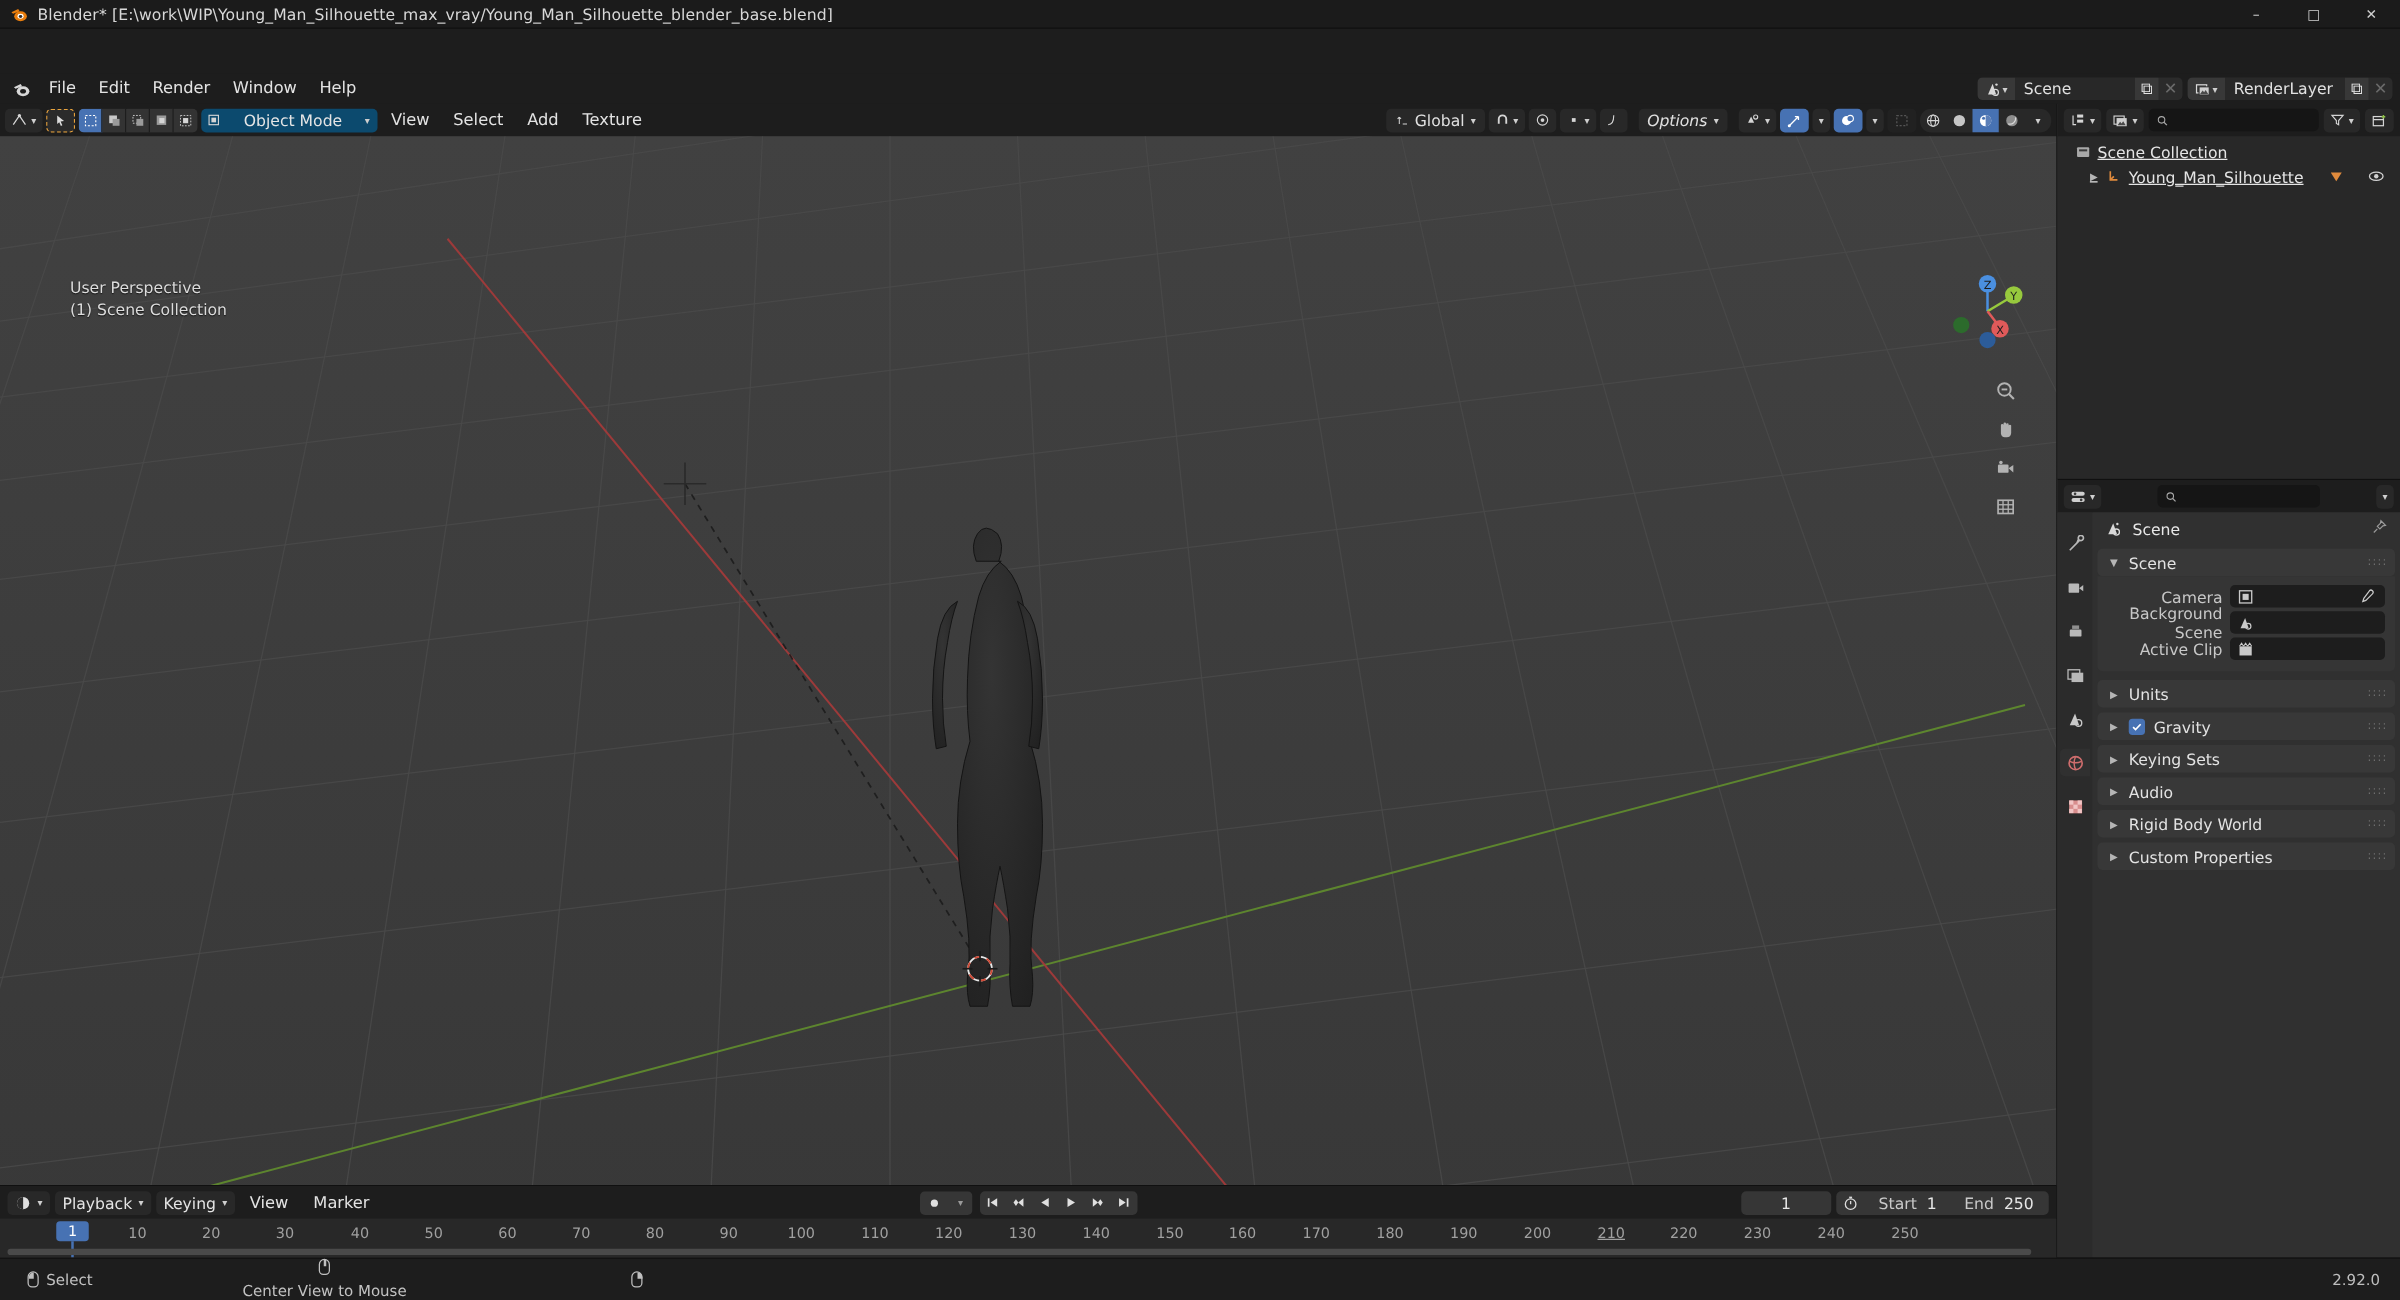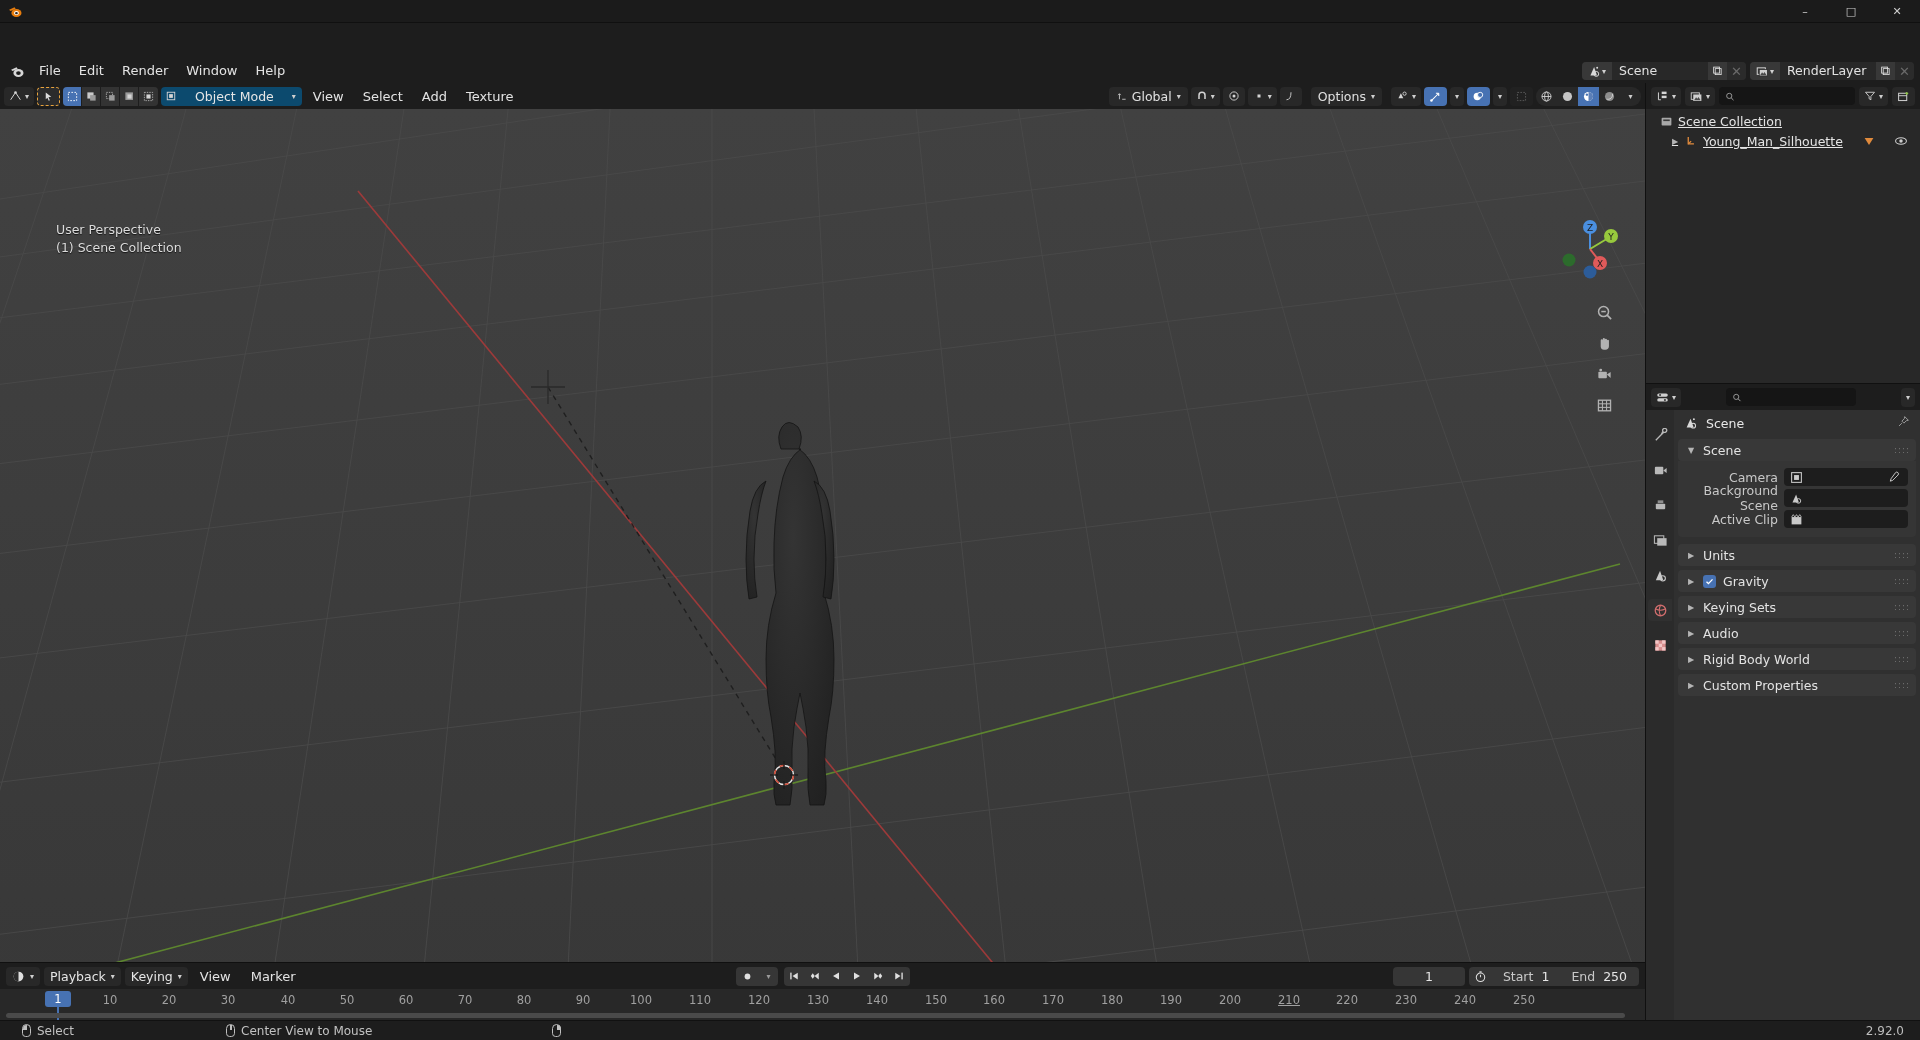"Blender*" span.ttext { html: none -> <span>Blender* [E:\work\WIP\Young_Man_Silhouette_max_vray/Young_Man_Silhouette_blender_base.blend]</span> }
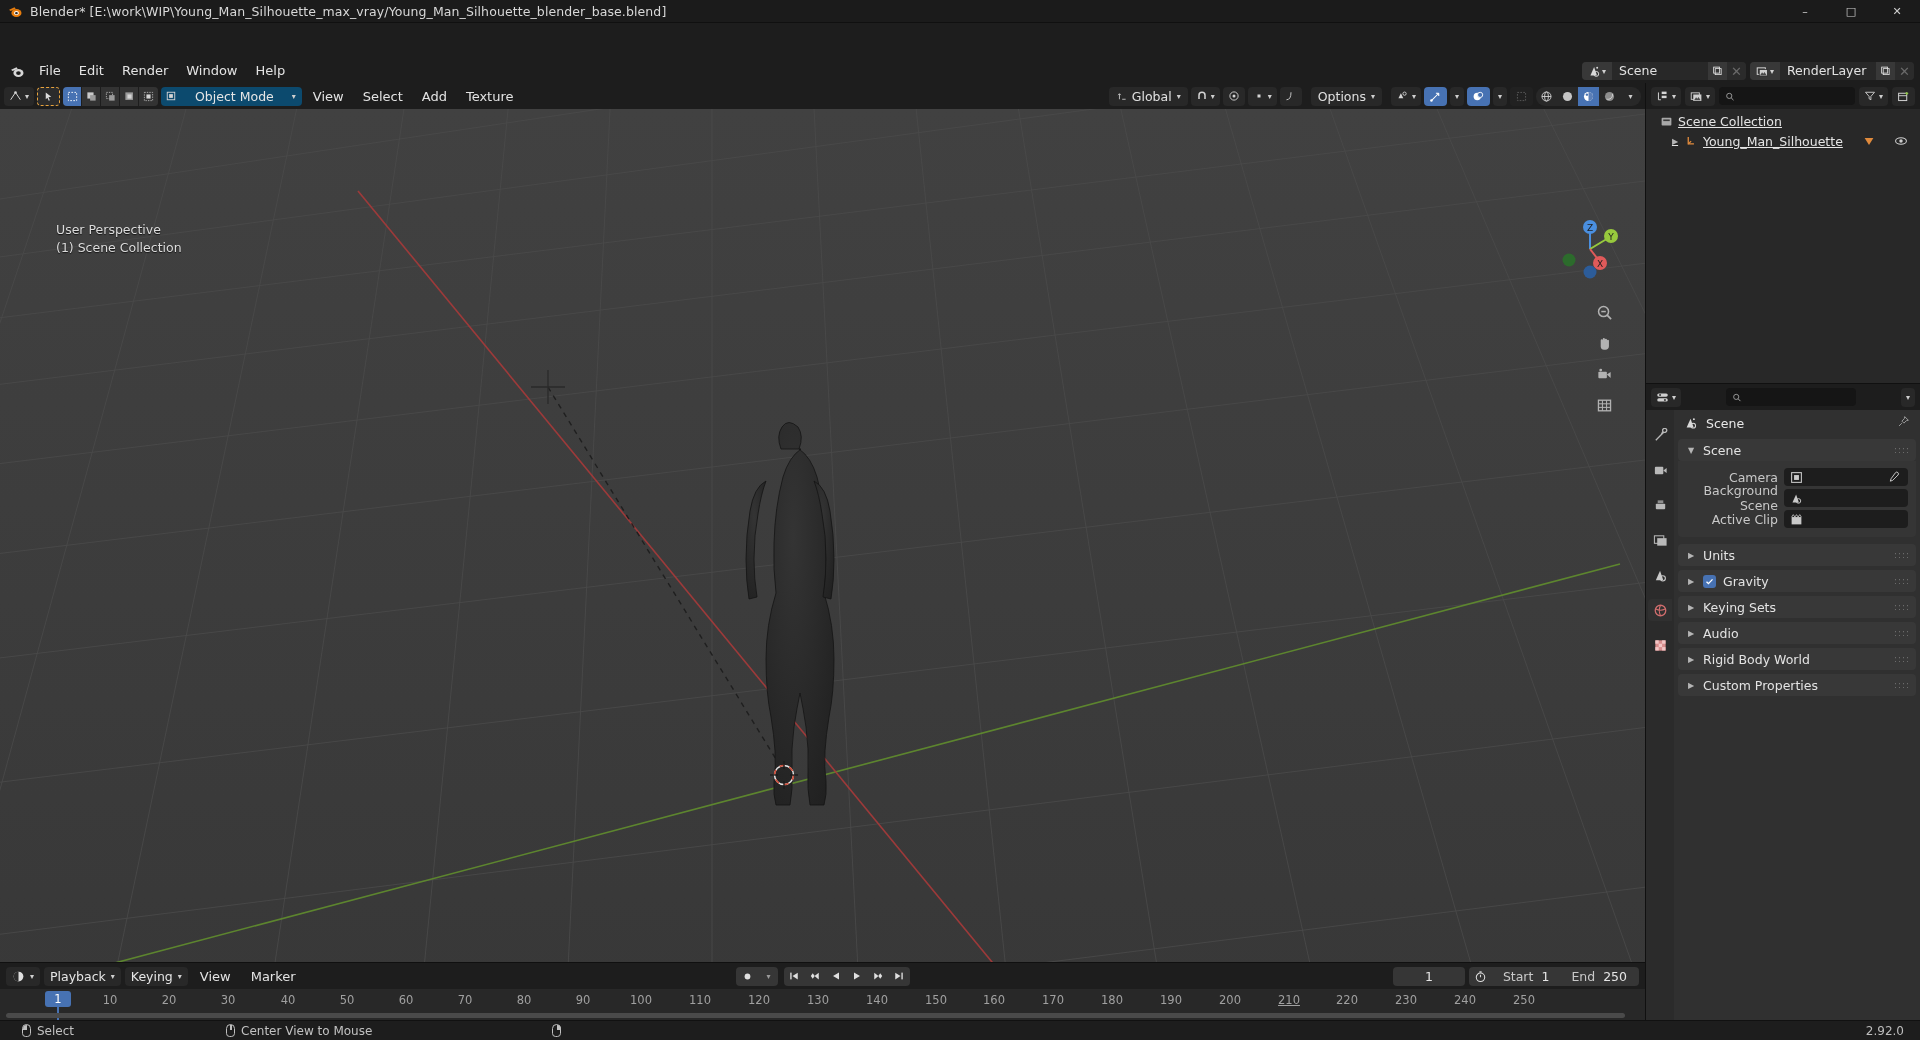"Options" div.opt-btn { font-style: none -> italic }
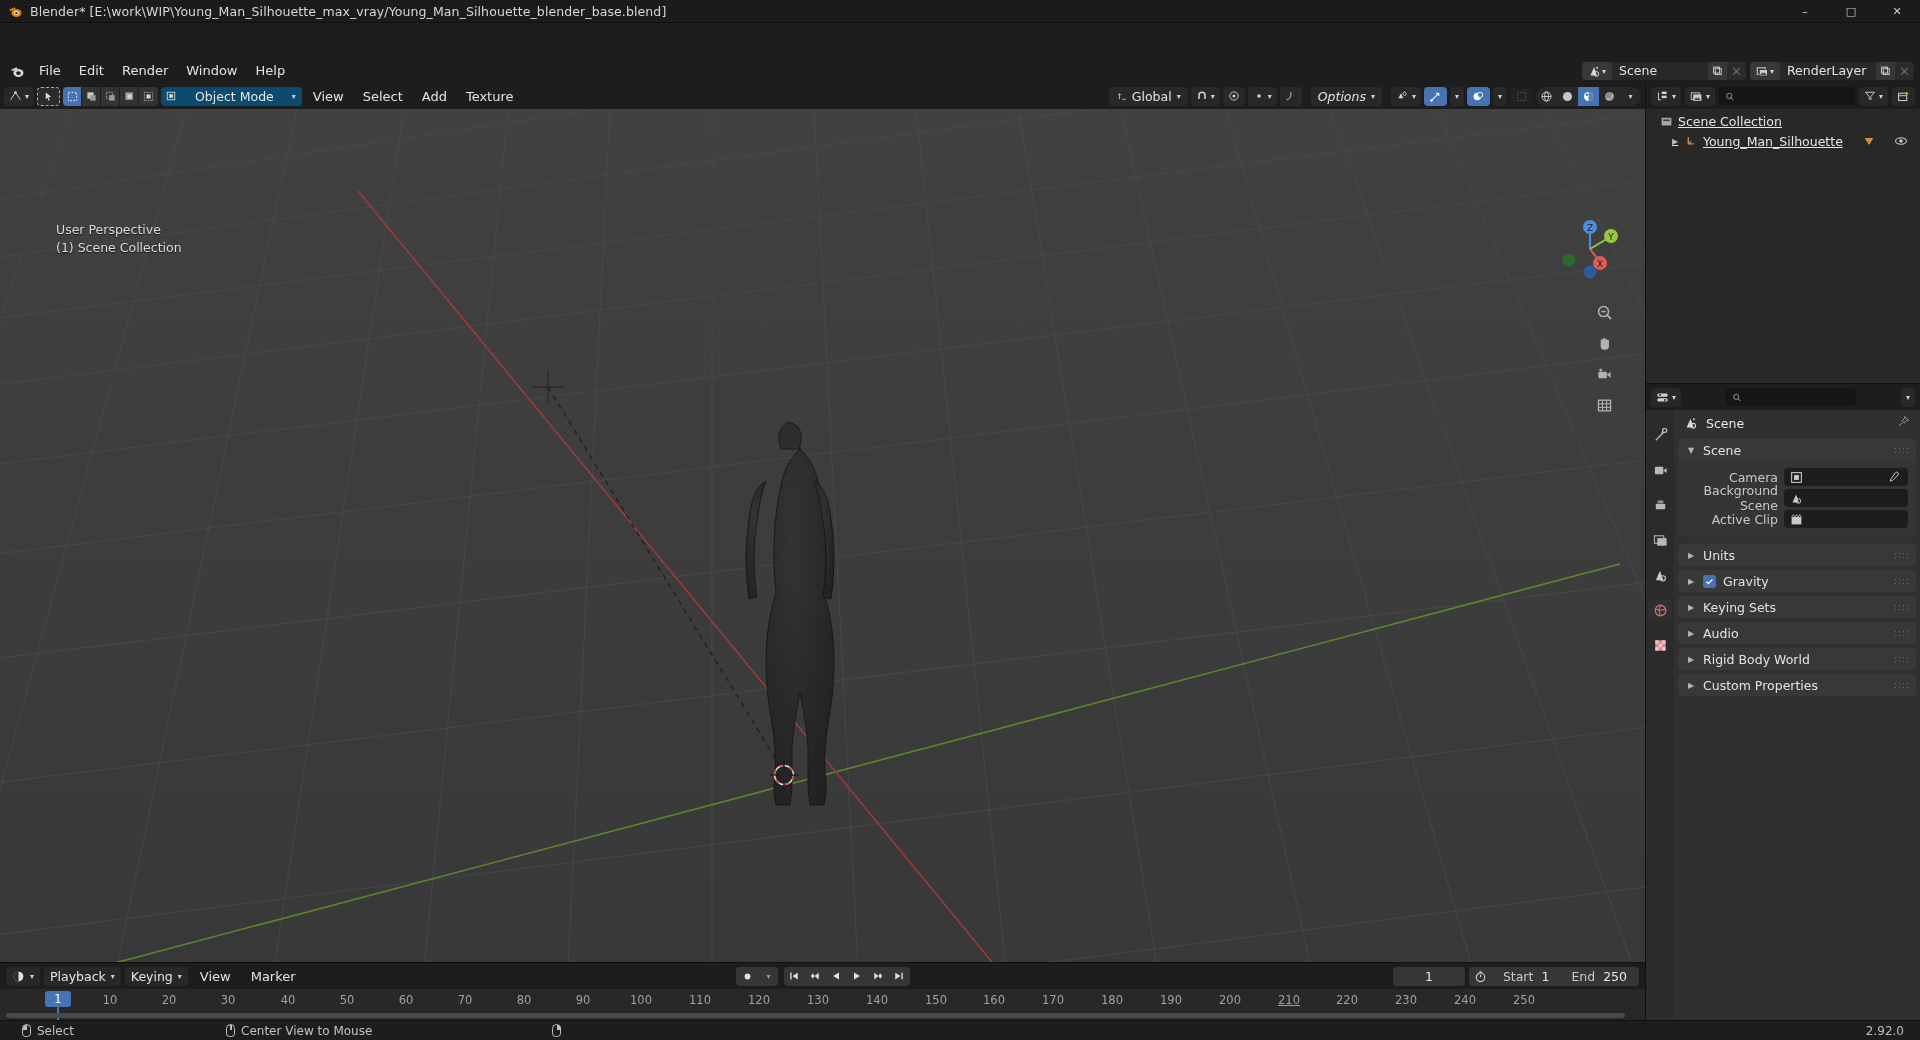"Center View to Mouse" div.st-item { flex-direction: none -> column; margin-left: 92px -> 60px }
